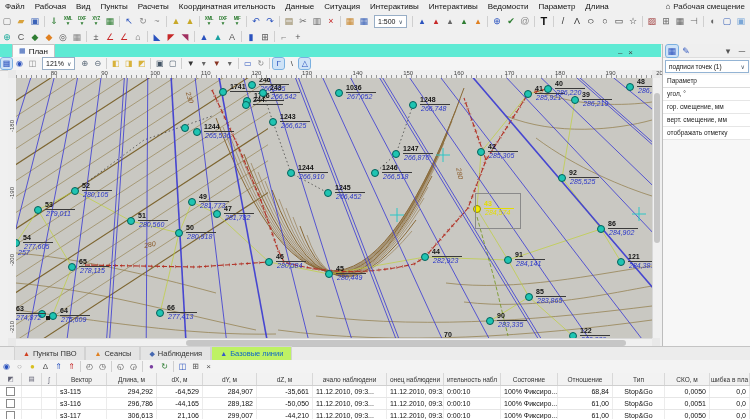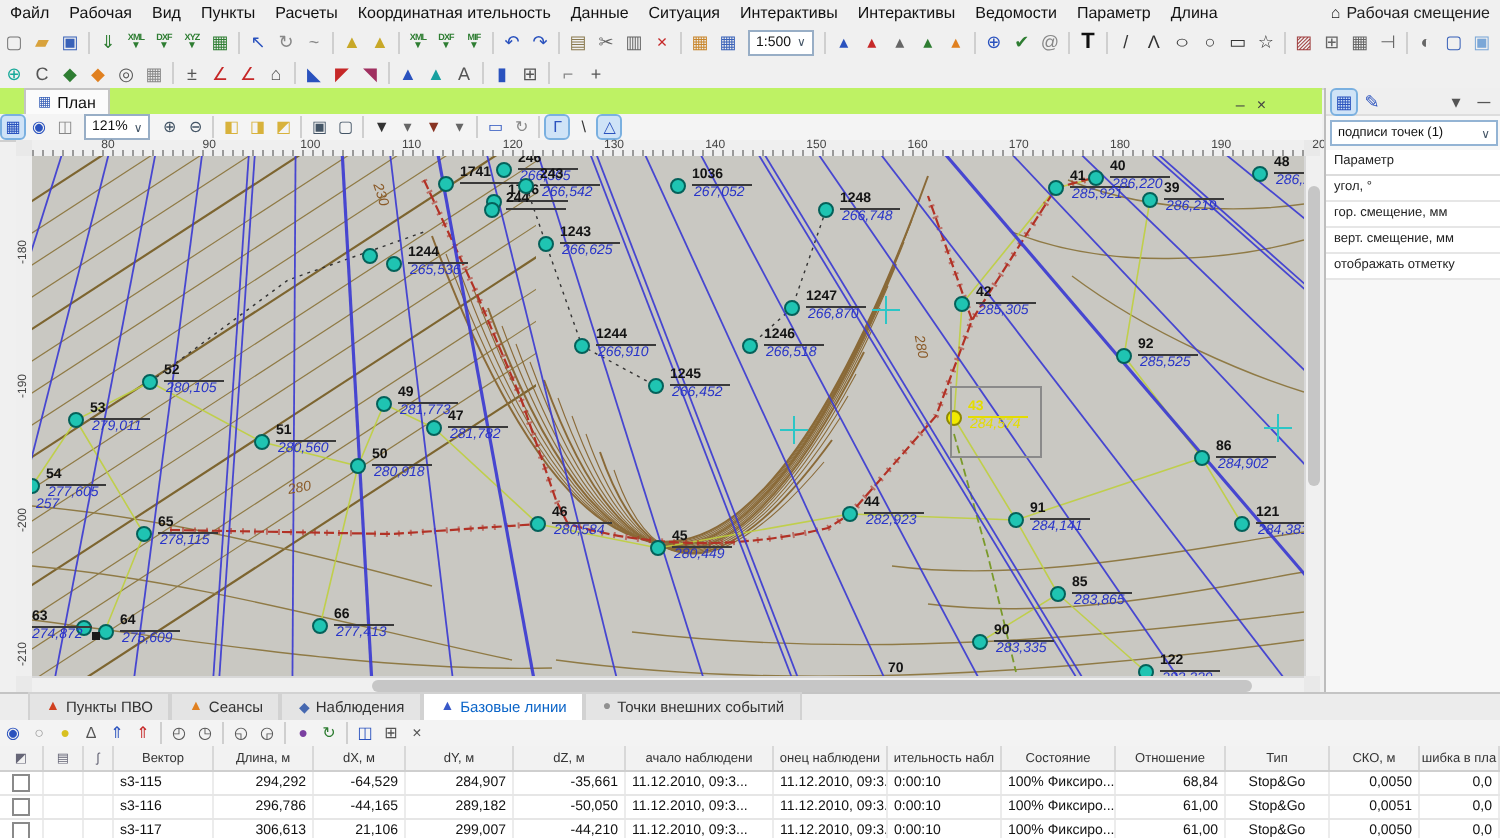"План" #planrow { background: #bef264 -> #5eead4 }
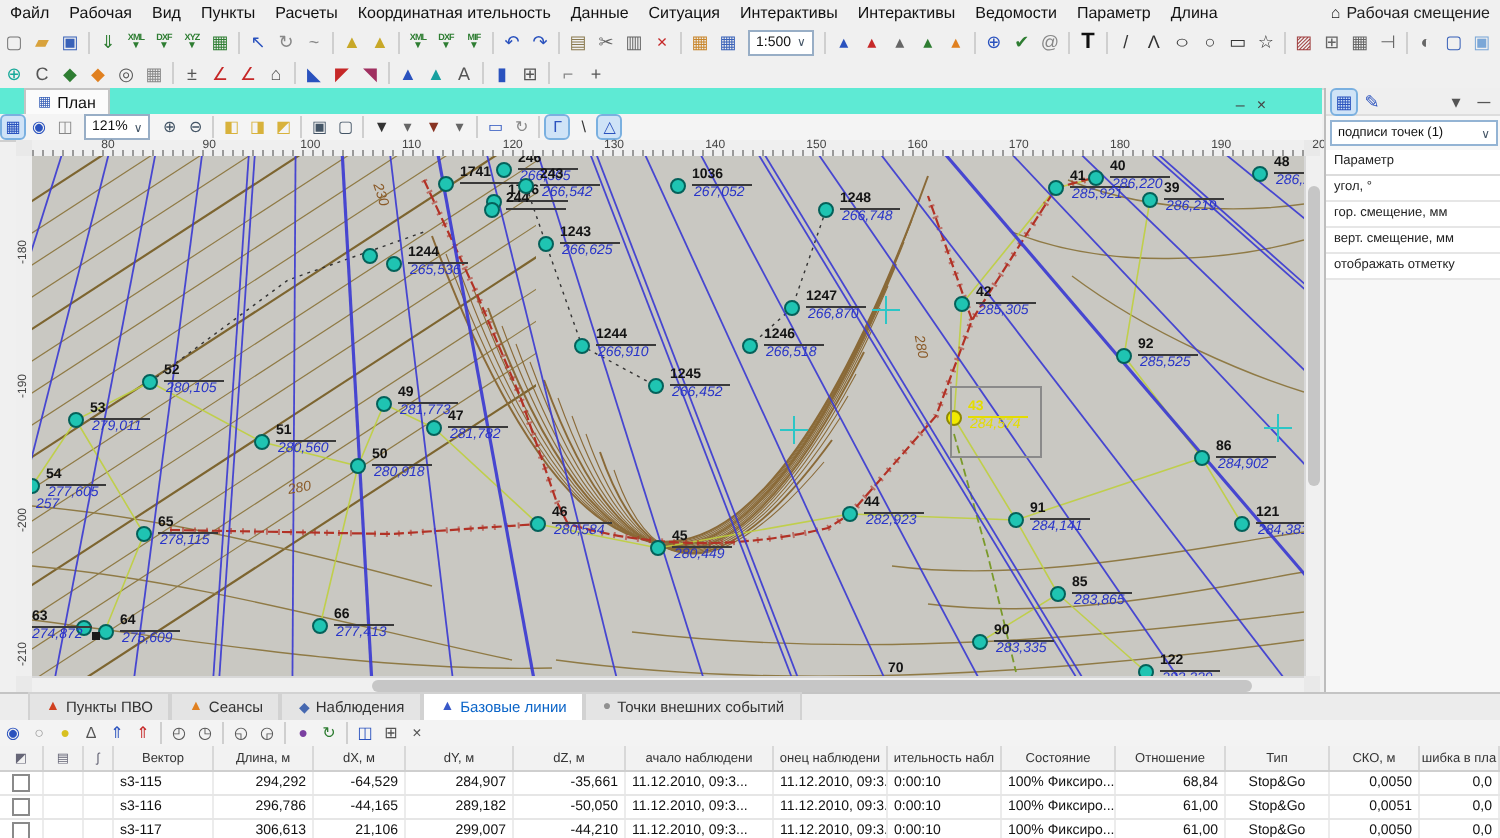"Базовые линии" .btab.active { background: #ffffff -> #bef264 }
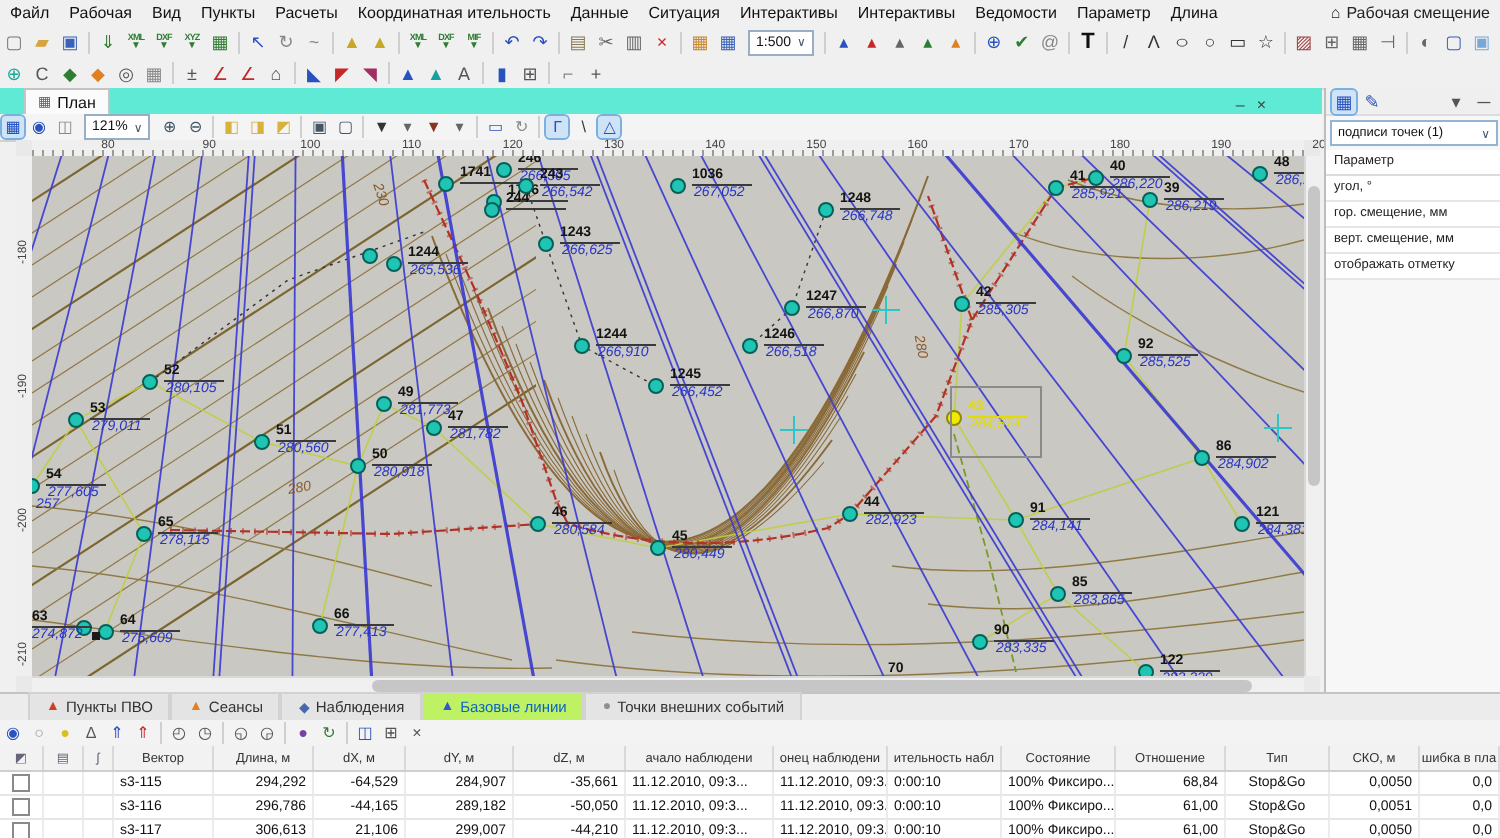"Точки внешних событий" div.btab { html: <div> <span>●</span> <span>Точки внешних событий</span> </div> -> none }
